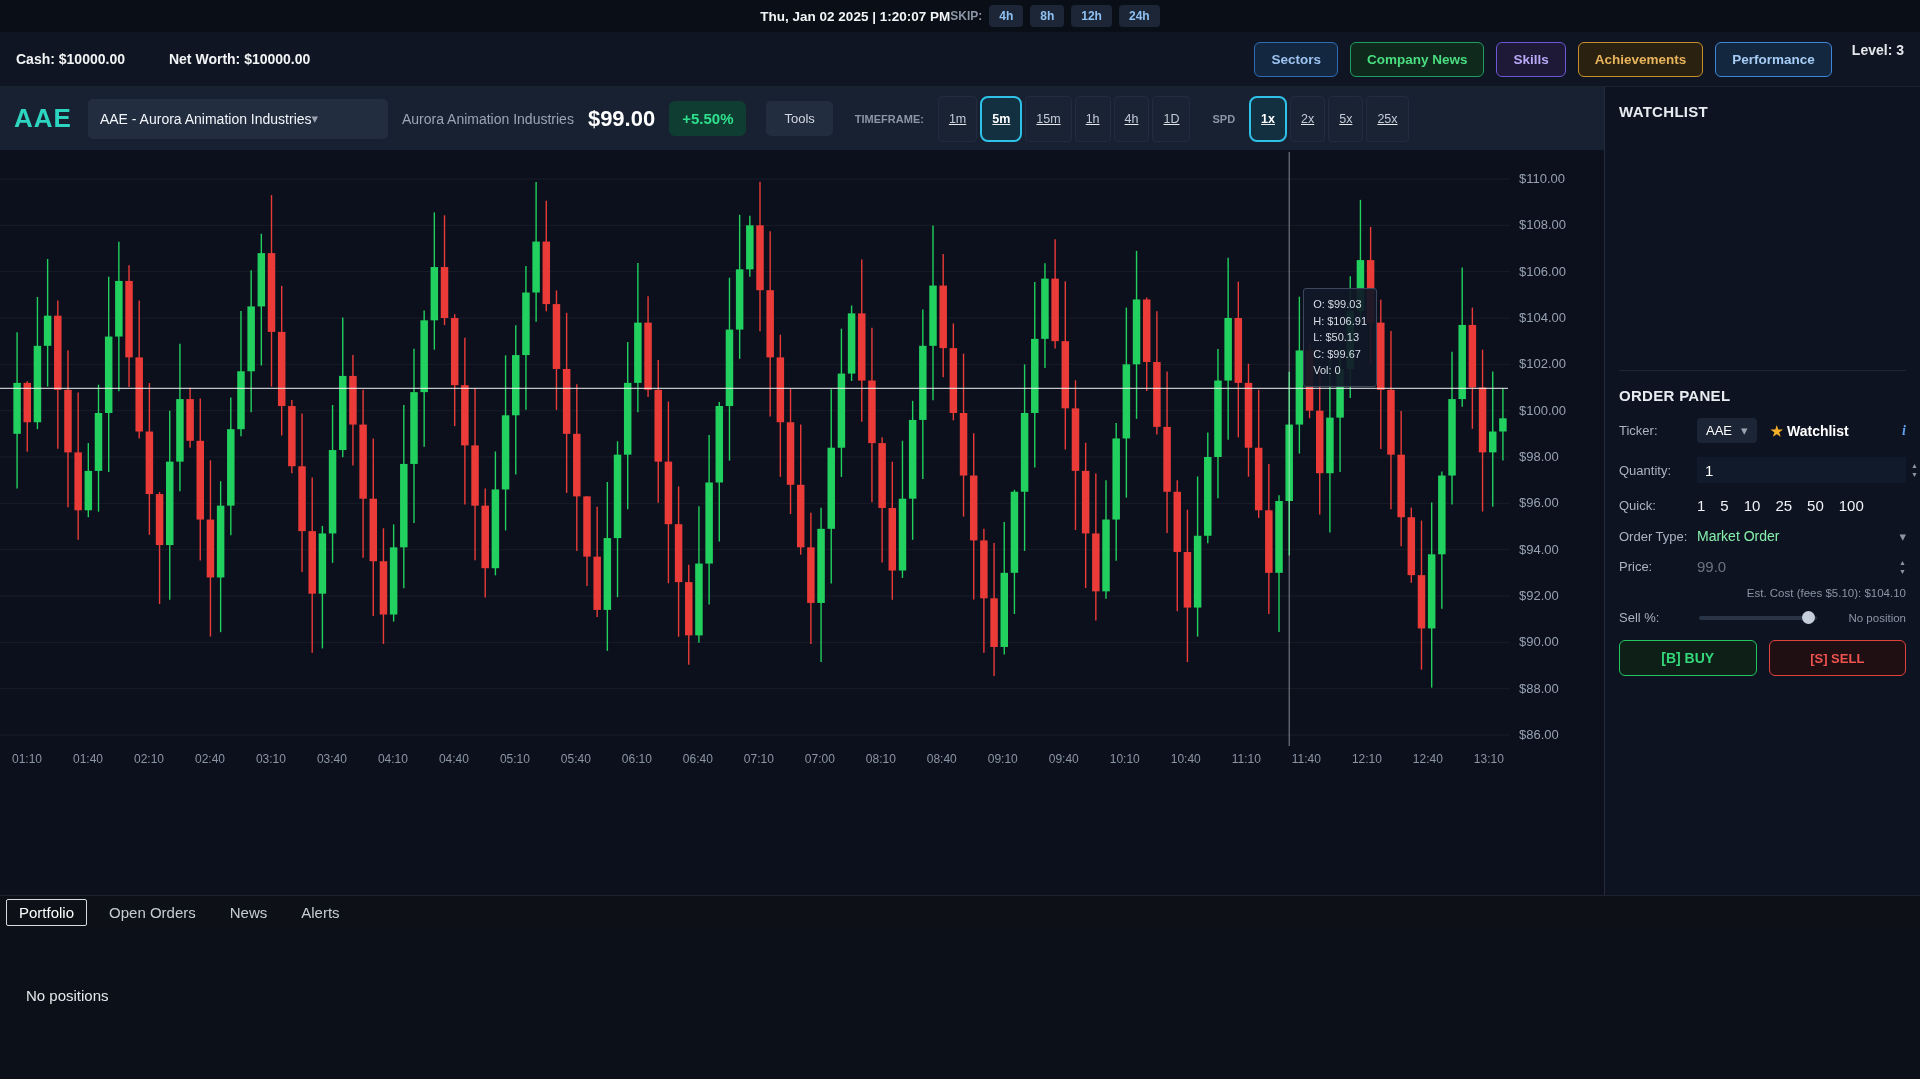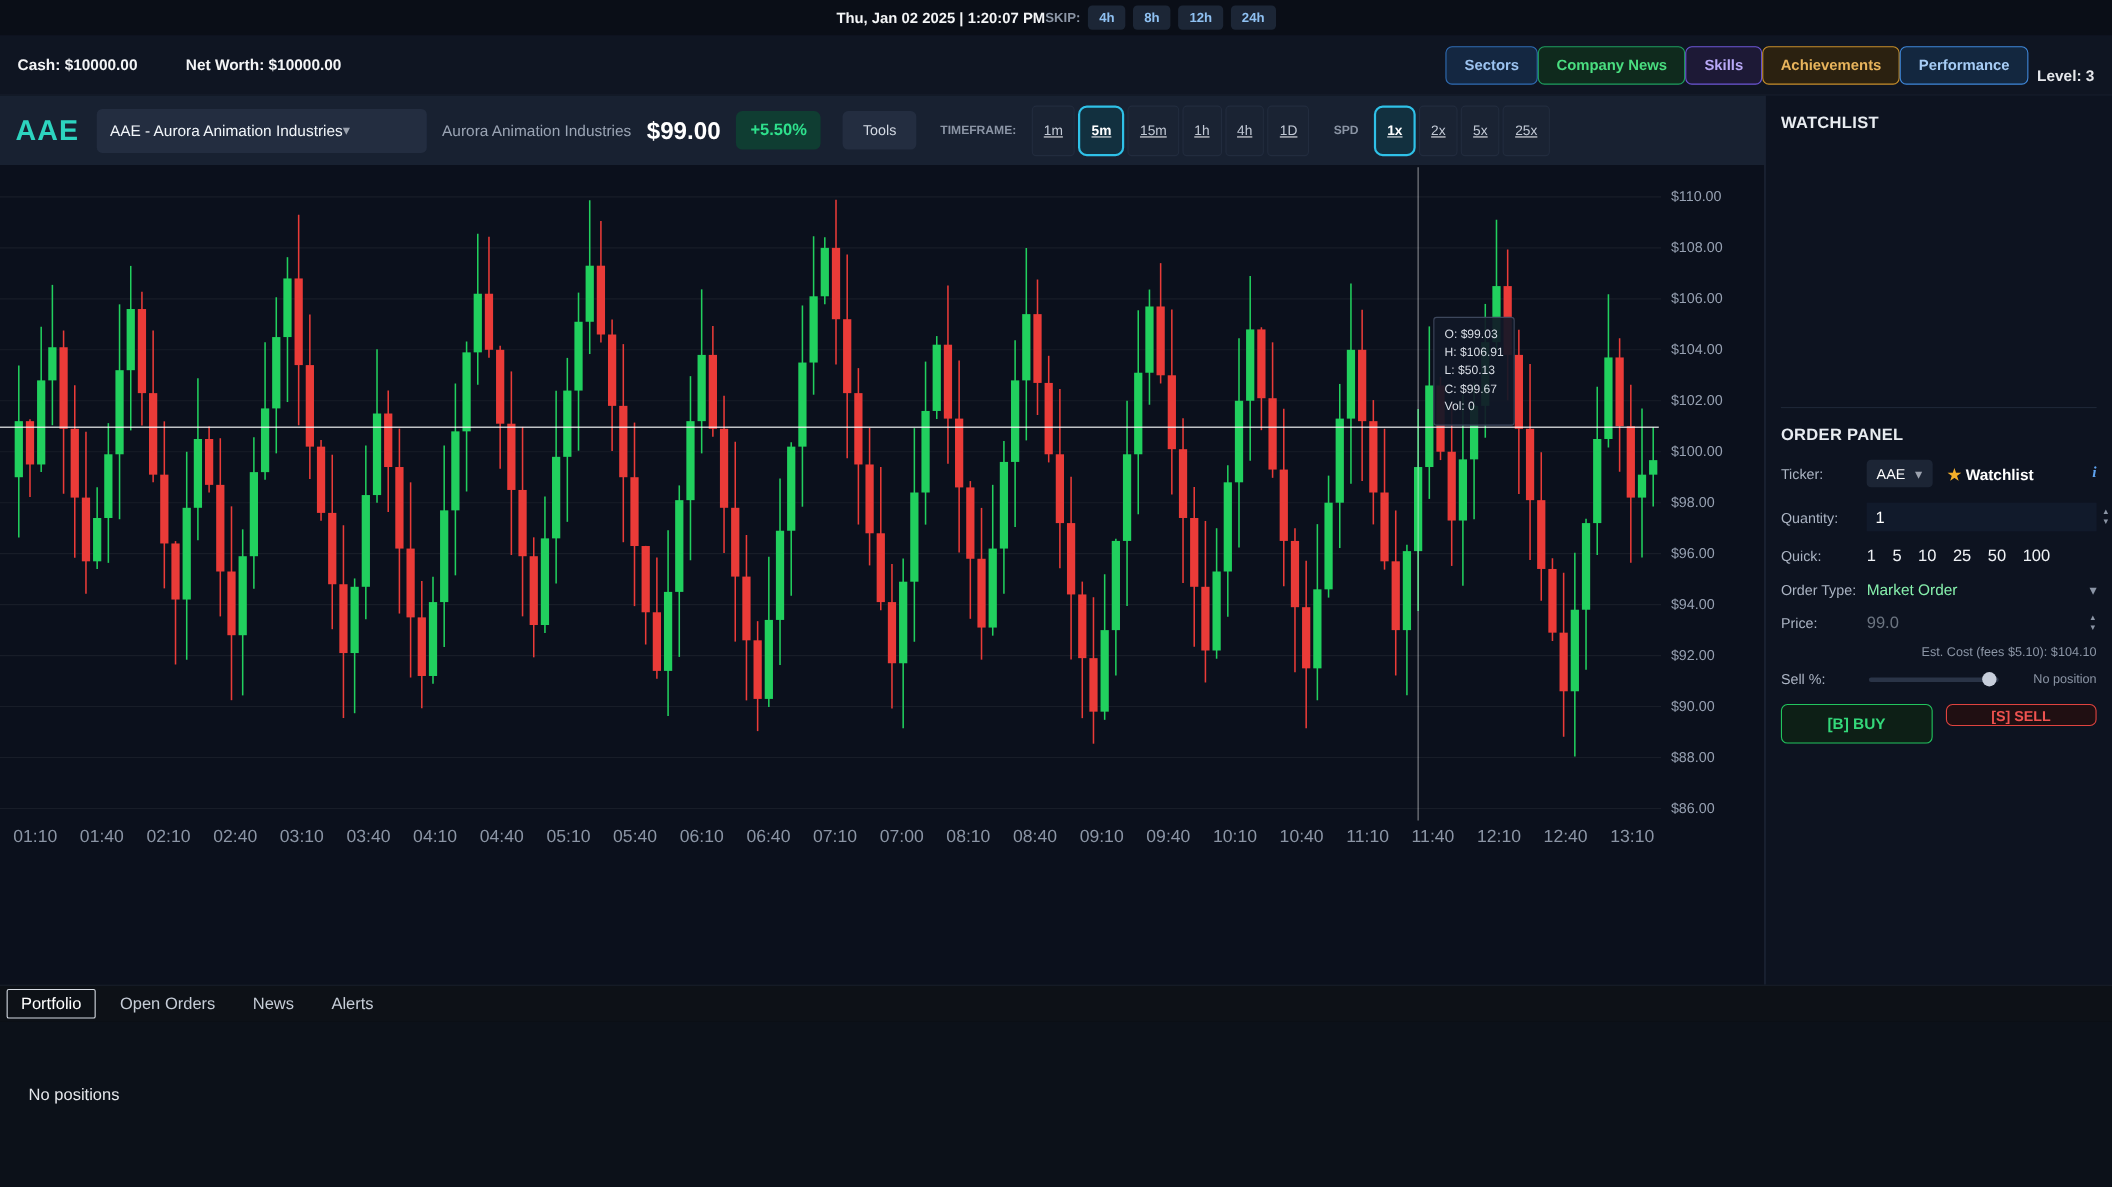"Sectors" .stats-right { align-items: flex-end -> flex-start; gap: 0 -> 12px }
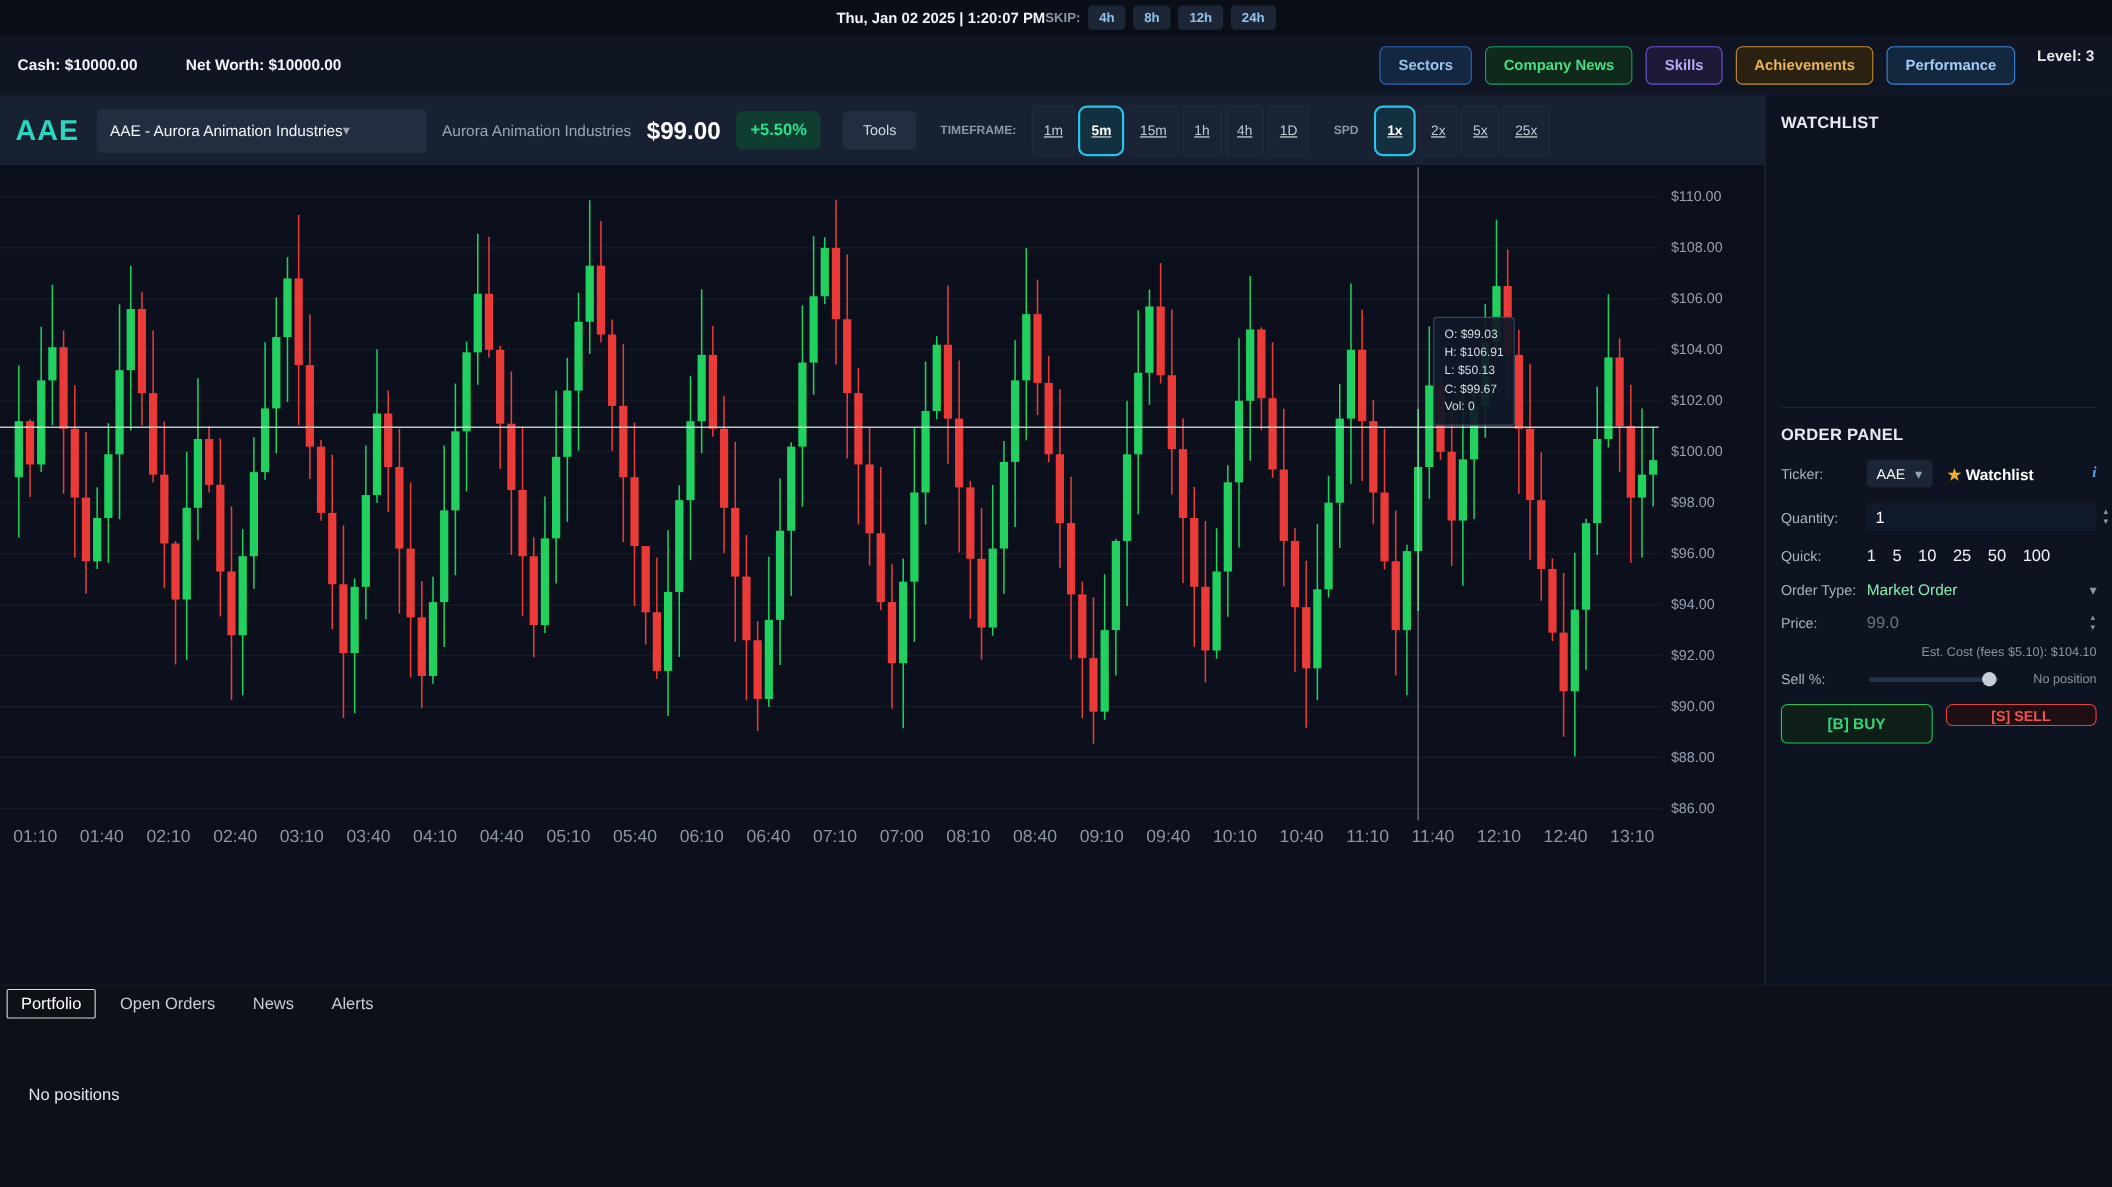"[S] SELL" .sell-btn { height: 20px -> 36px }
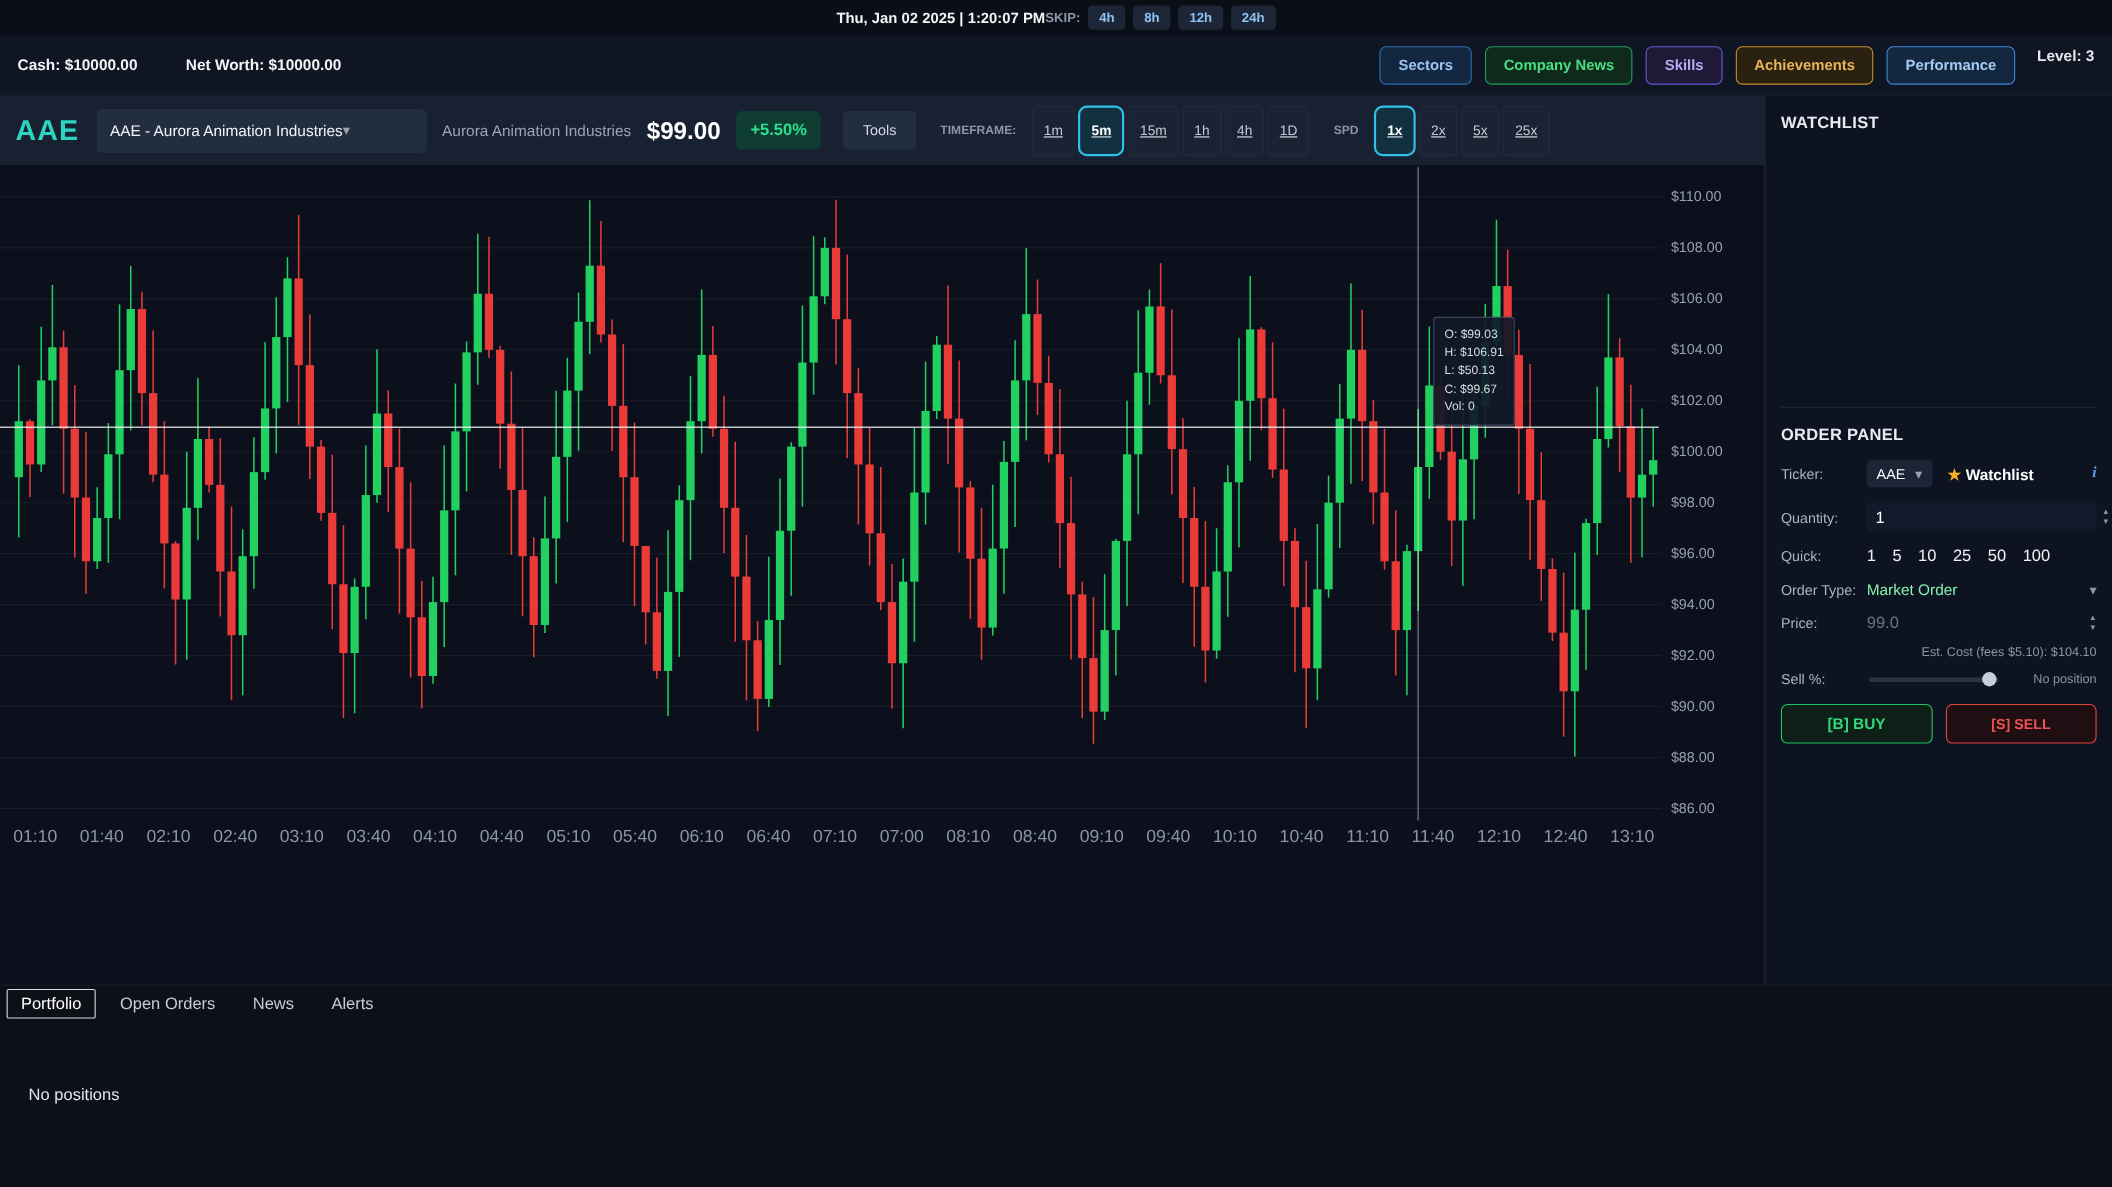"01:10" .time-axis span { font-size: 16px -> 12px }
